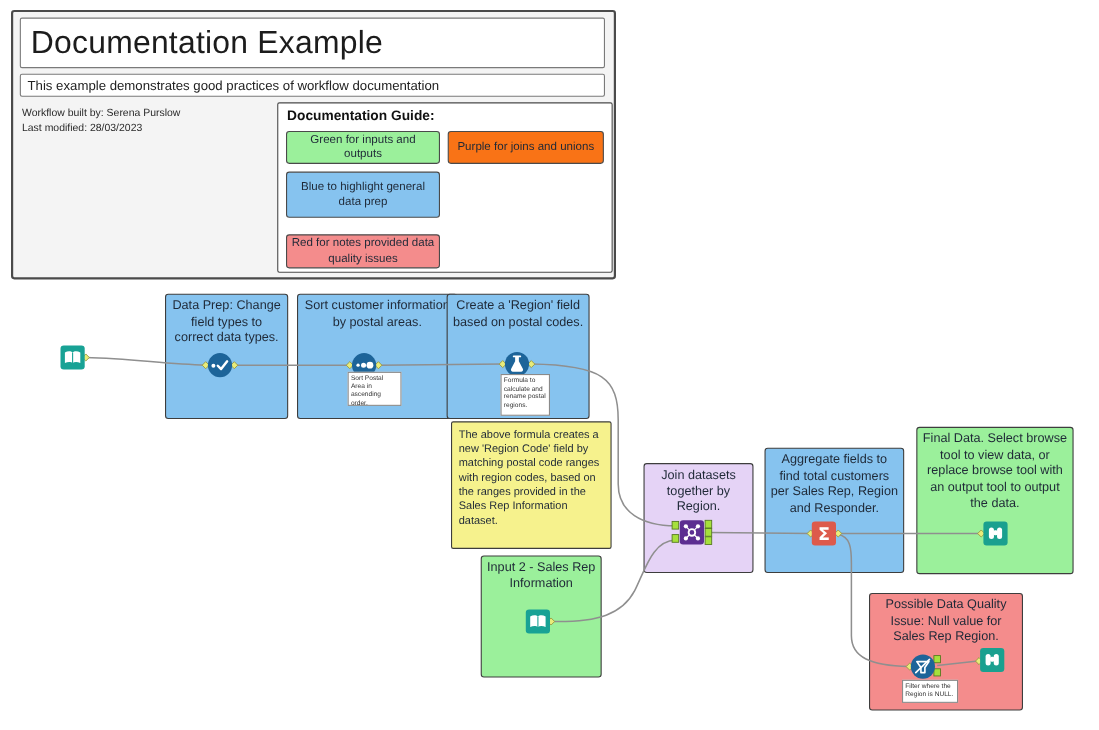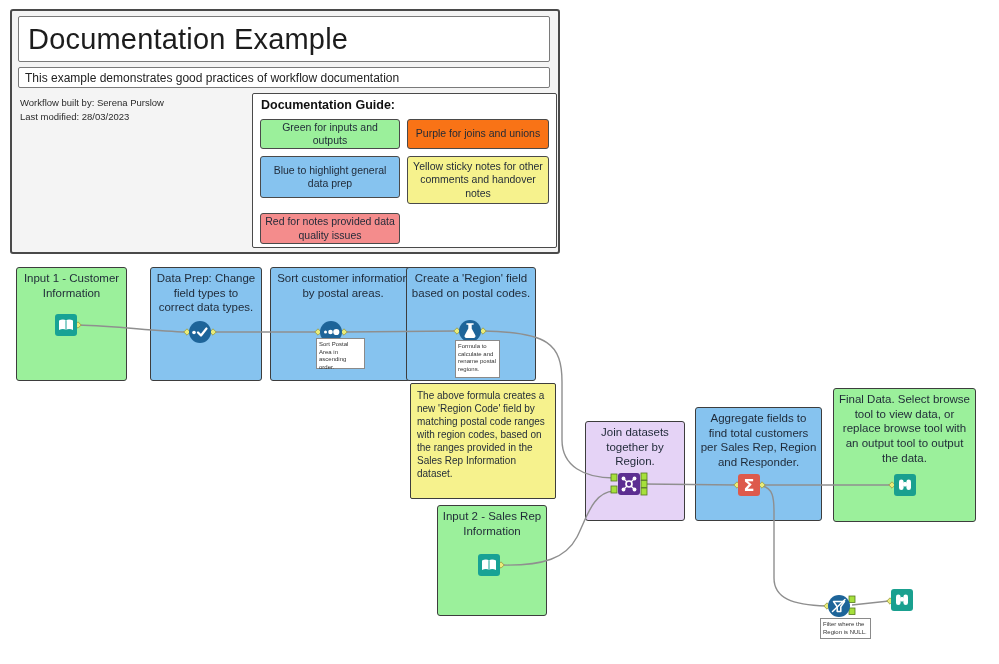"Yellow sticky notes for other" div.chip { html: <div> <span>Yellow sticky notes for other comments and handover notes</span> </div> -> none }
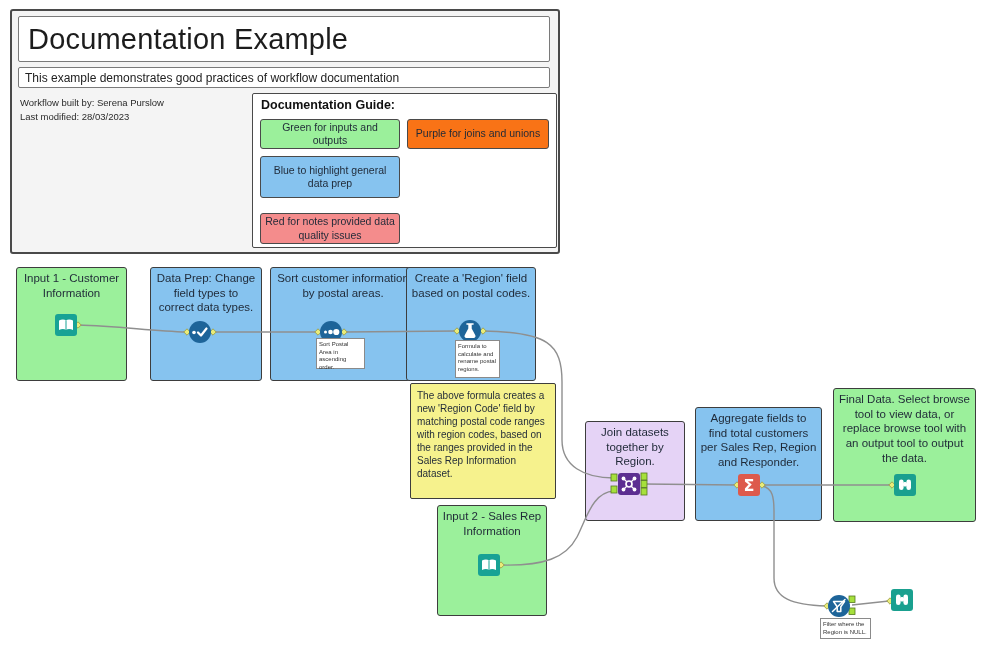"Input 1 - Customer Information" div.node { html: <div> <div>Input 1 - Customer Information</div> </div> -> none }
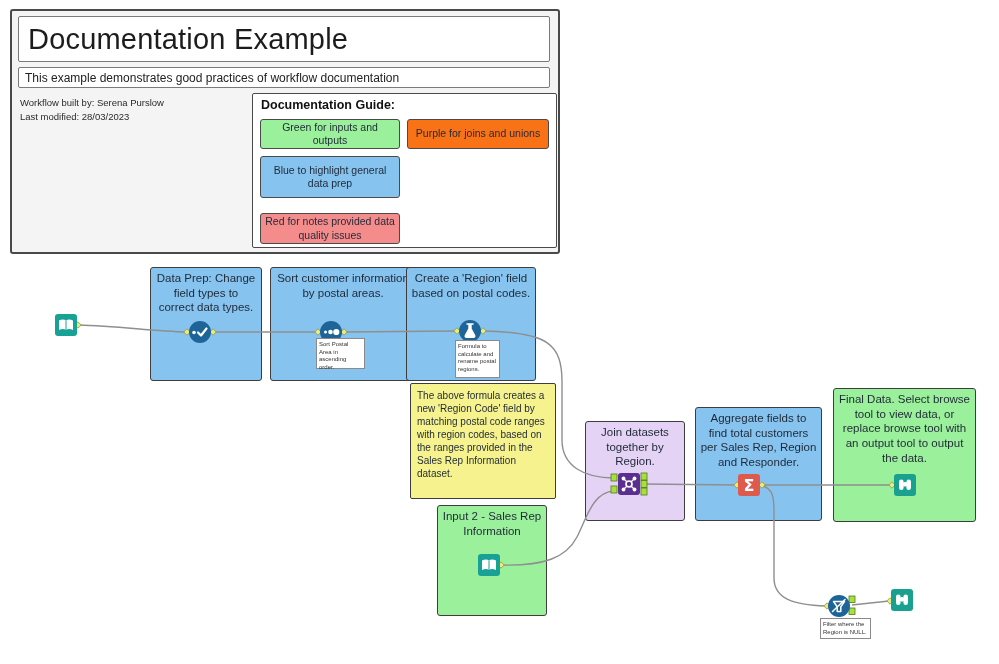"Possible Data Quality Issue: Null" div.node { html: none -> <div> <div>Possible Data Quality Issue: Null value for Sales Rep Region.</div> </div> }
